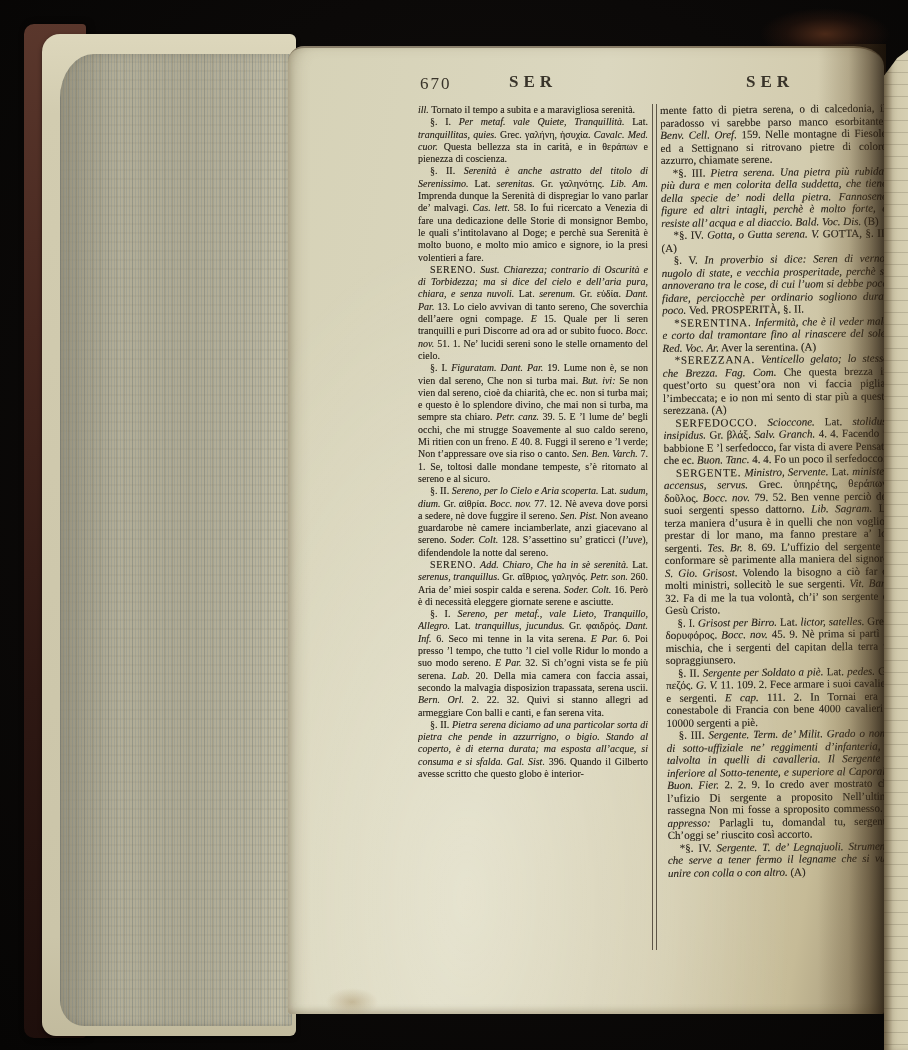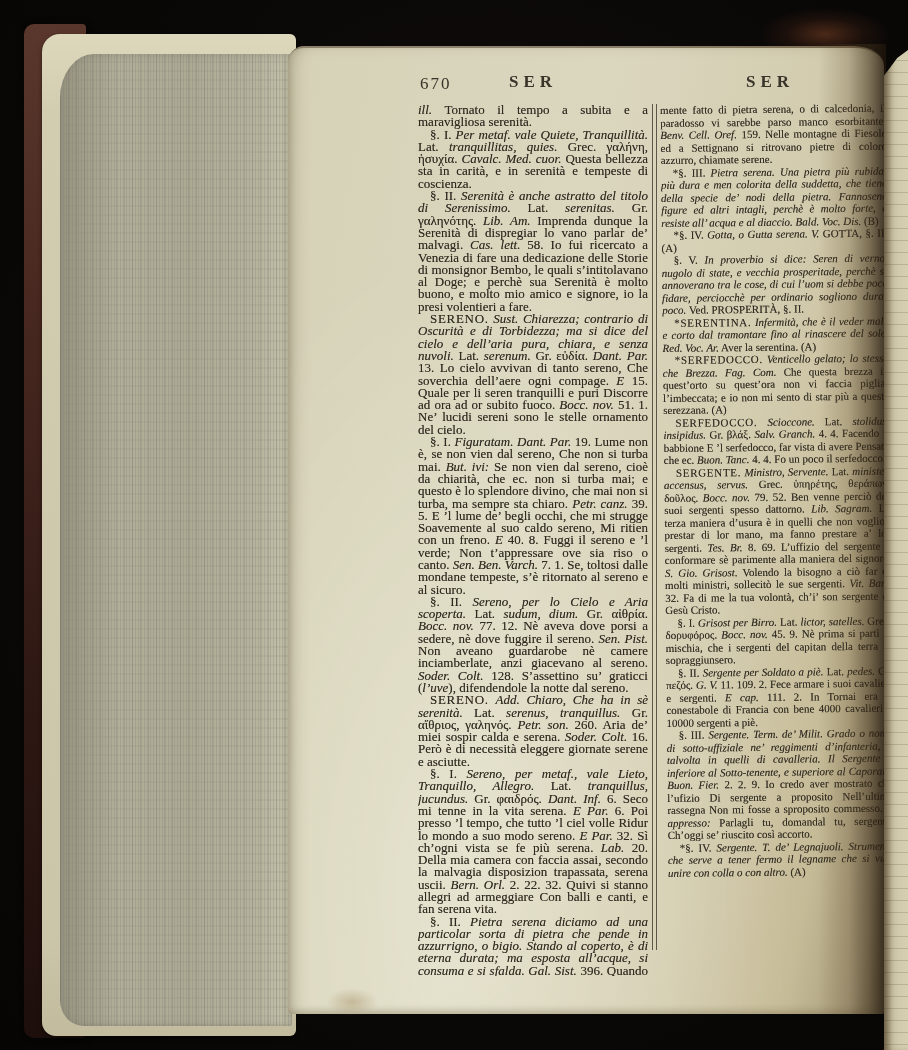"ill. Tornato il tempo a" .colL { font-size: 13px -> 10px }
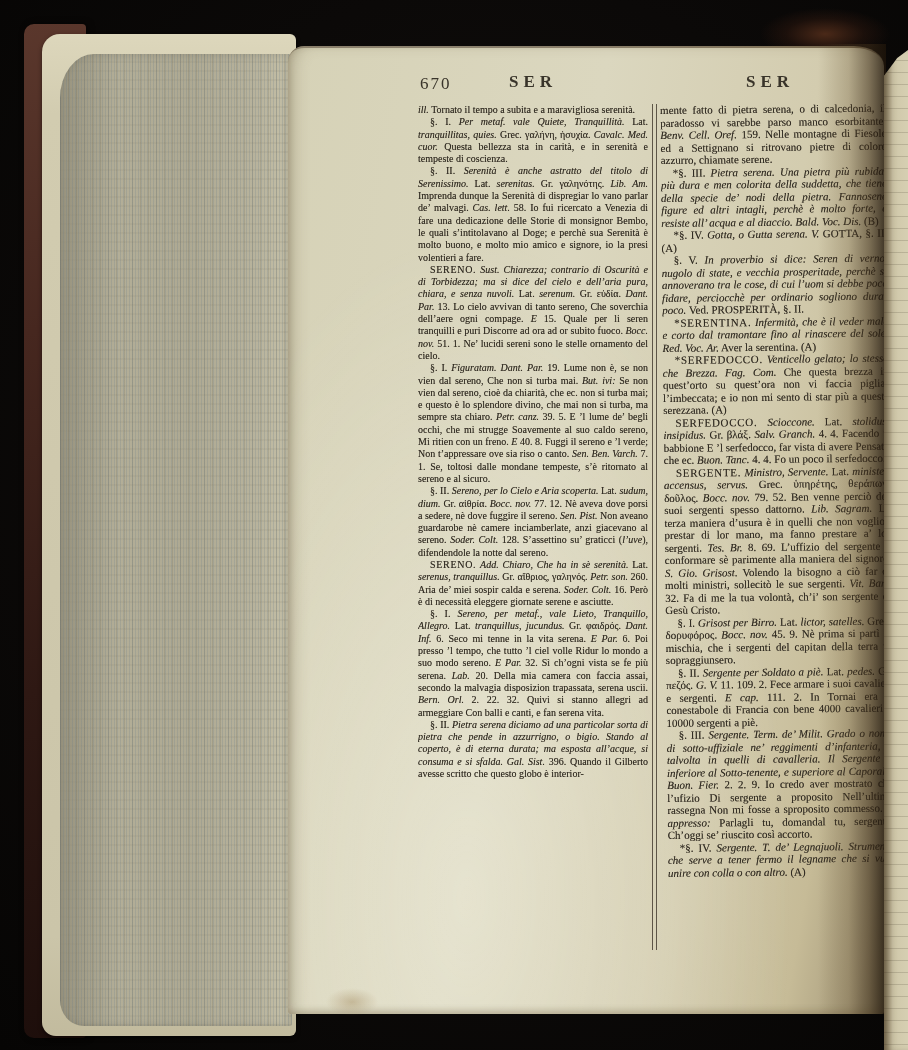"Questa bellezza sta in carità," span { text: serenità e tempeste -> θεράπων e pienezza }
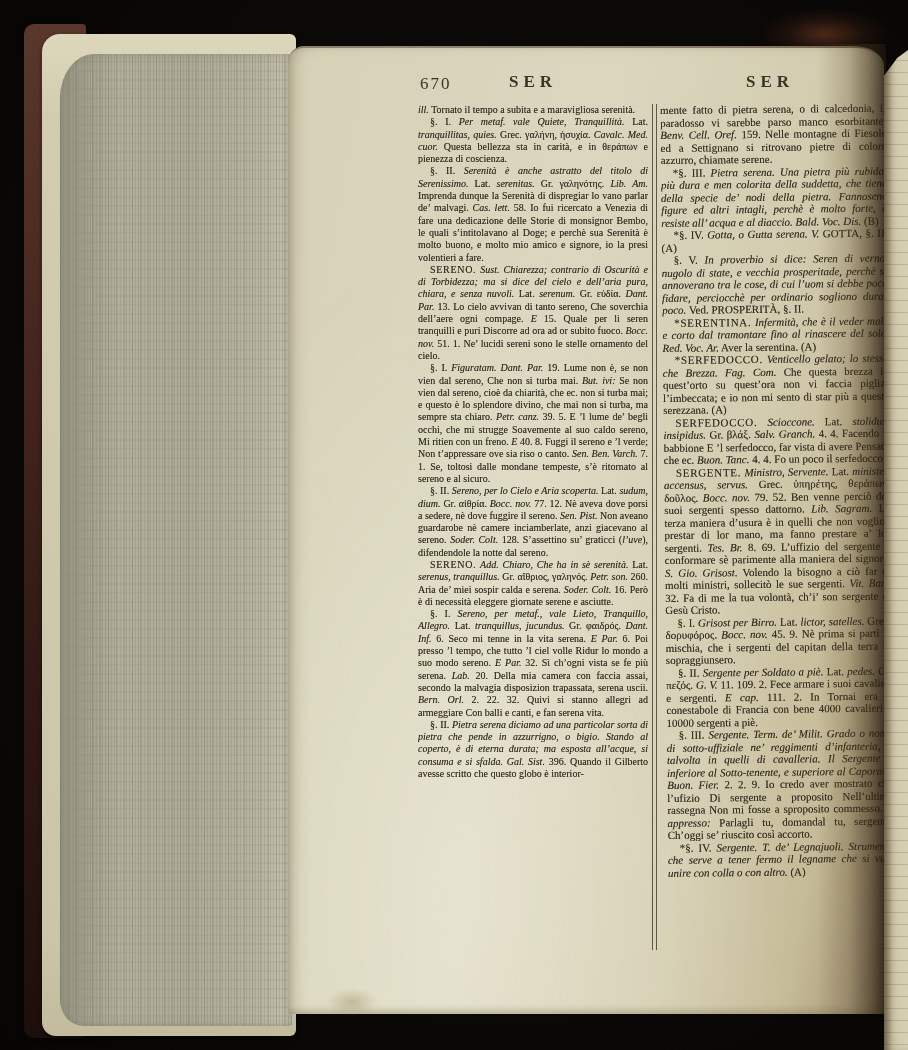"*SERFEDOCCO." span.hw { text: SERFEDOCCO -> SEREZZANA }
